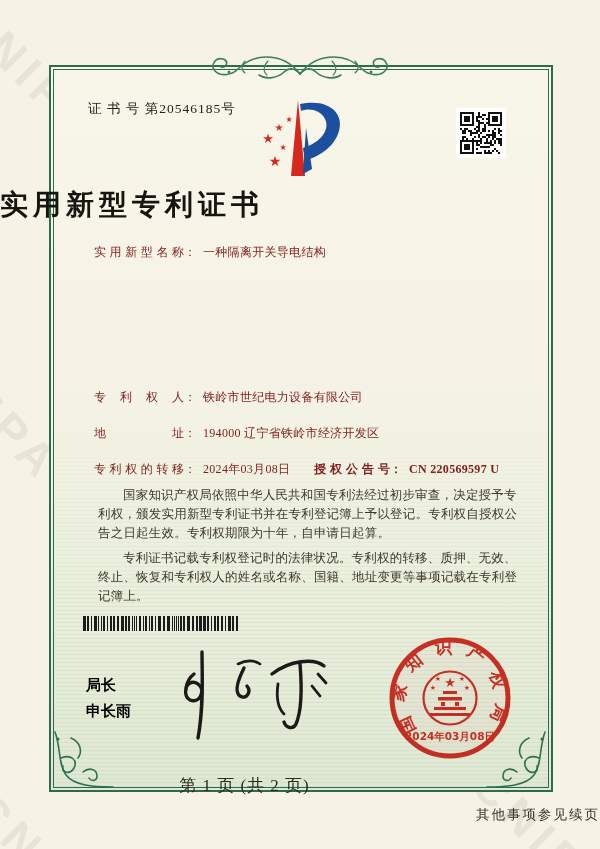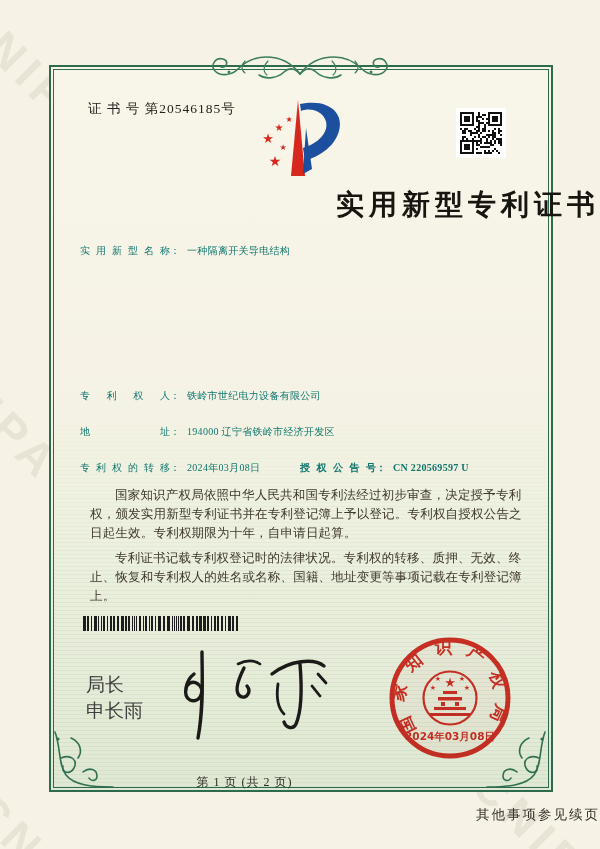"实用新型专利证书" .title { text-align: right -> left }
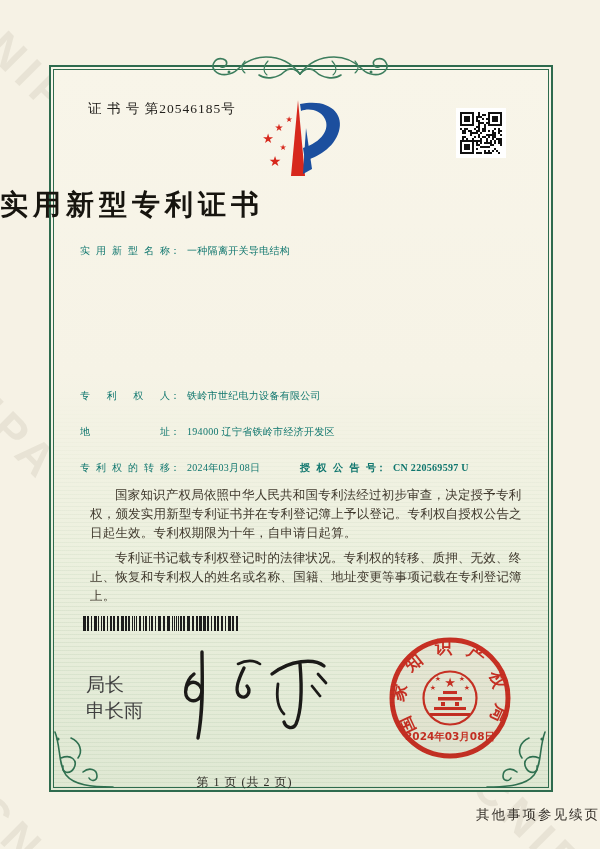"实用新型名称： 一种隔离开关导电结构" .row { color: #0f766e -> #7f1d1d; font-size: 10px -> 12px; left: 80px -> 94px }
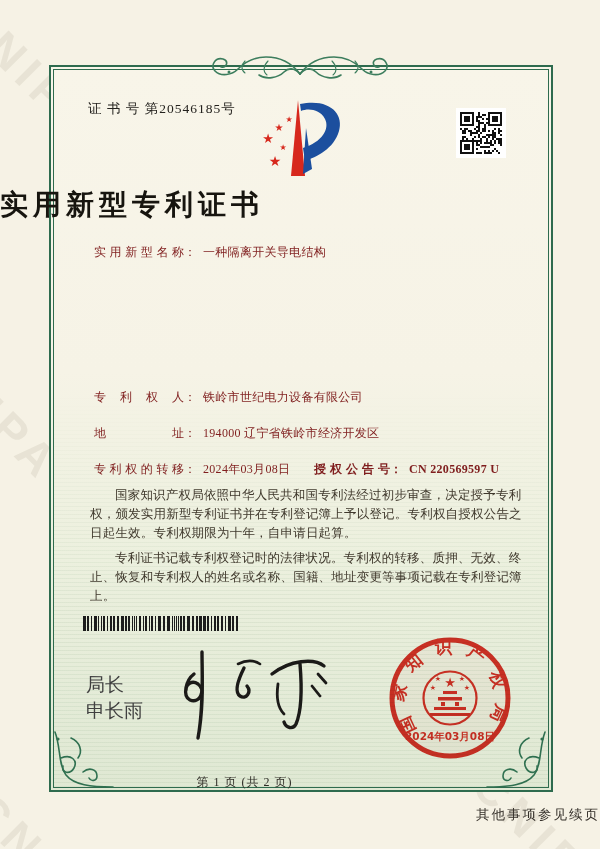"国家知识产权局依照中华人民共和国专利法经过初步审查，决定授予专利权，颁发实用新型" .legal p { margin: 0 0 6px 8px -> 0 0 6px 16px }
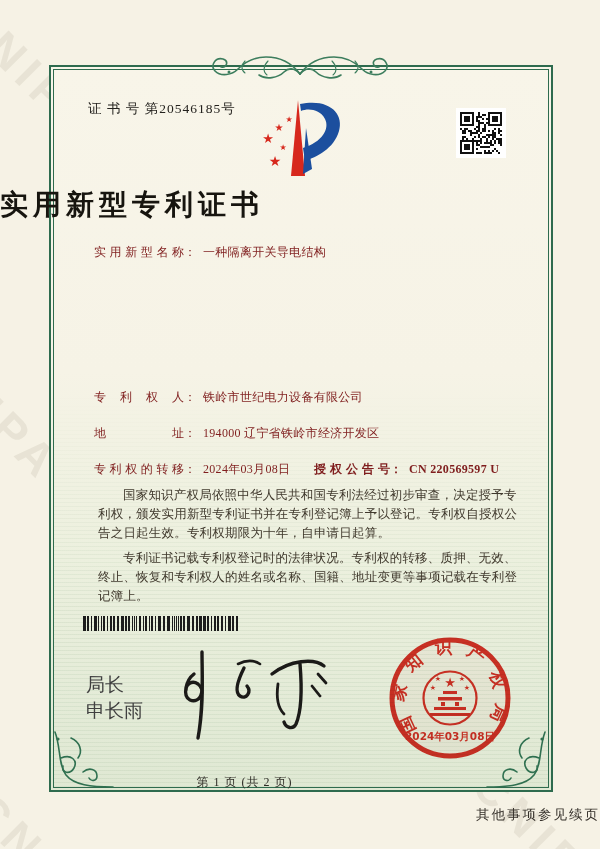"局长" .sig-block { color: #404040 -> #000000; font-size: 19px -> 15px; font-weight: 400 -> 700 }
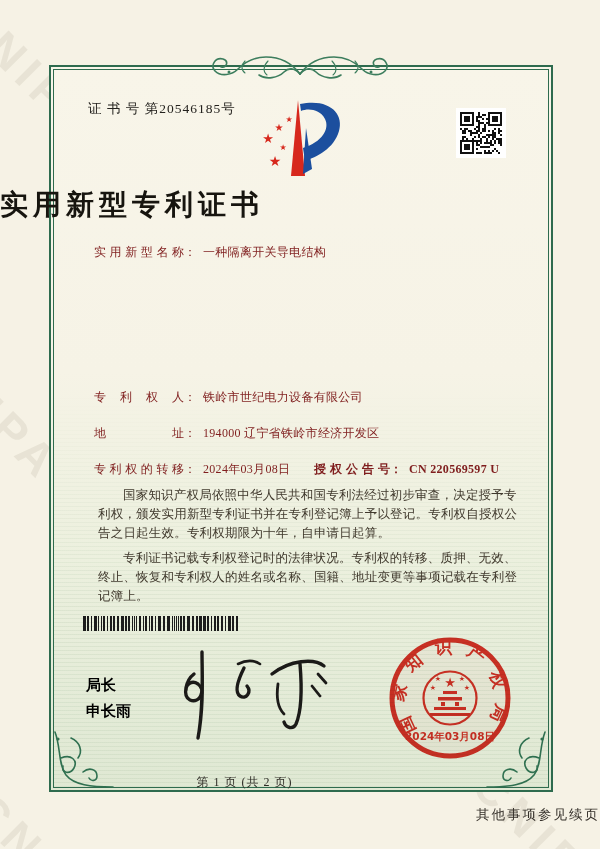"第 1 页 (共 2" .page-no { font-size: 12px -> 17px }
